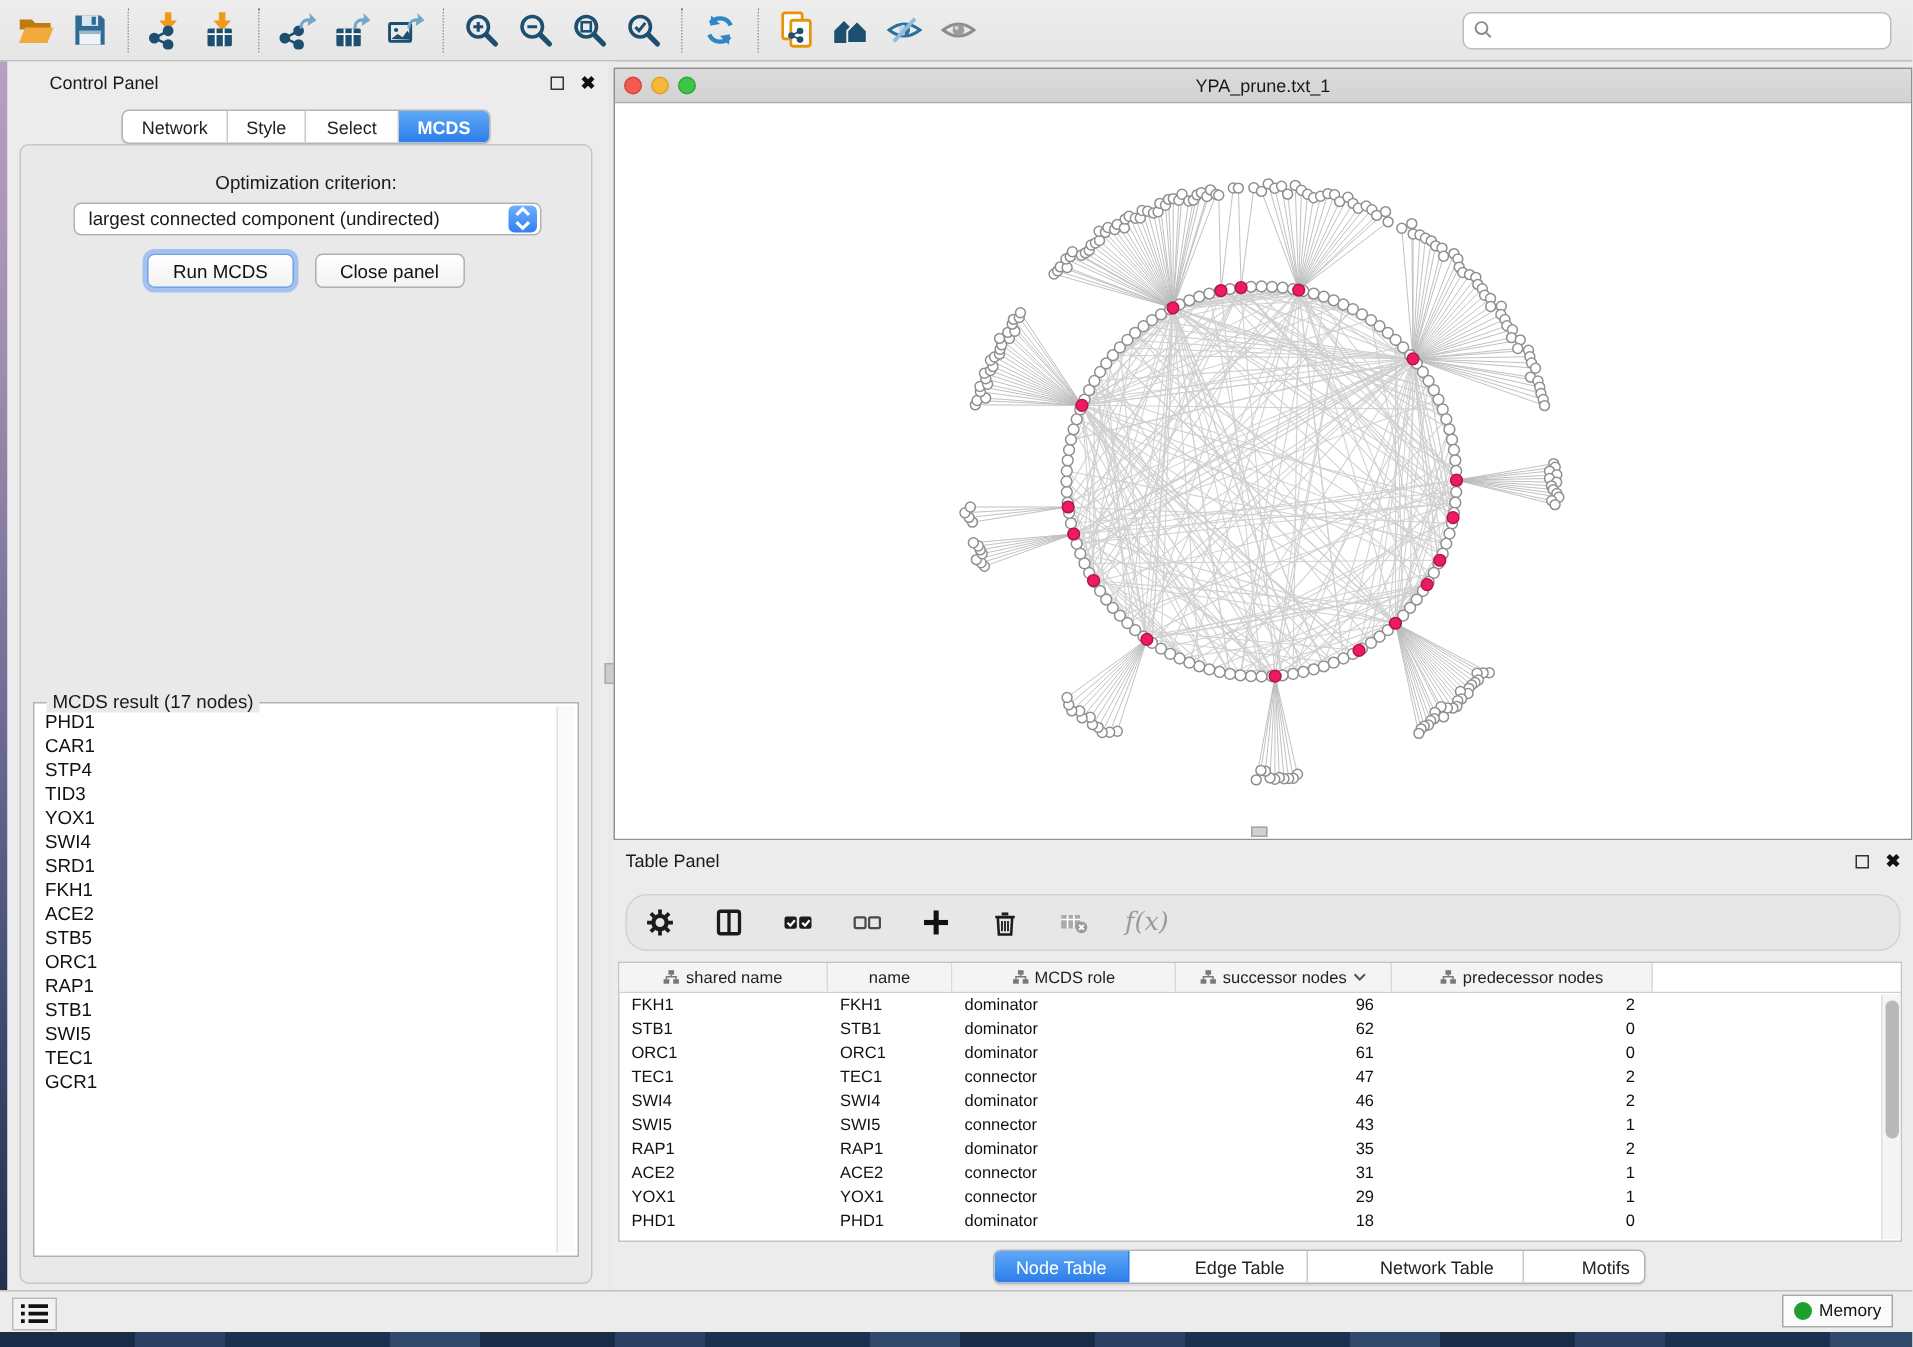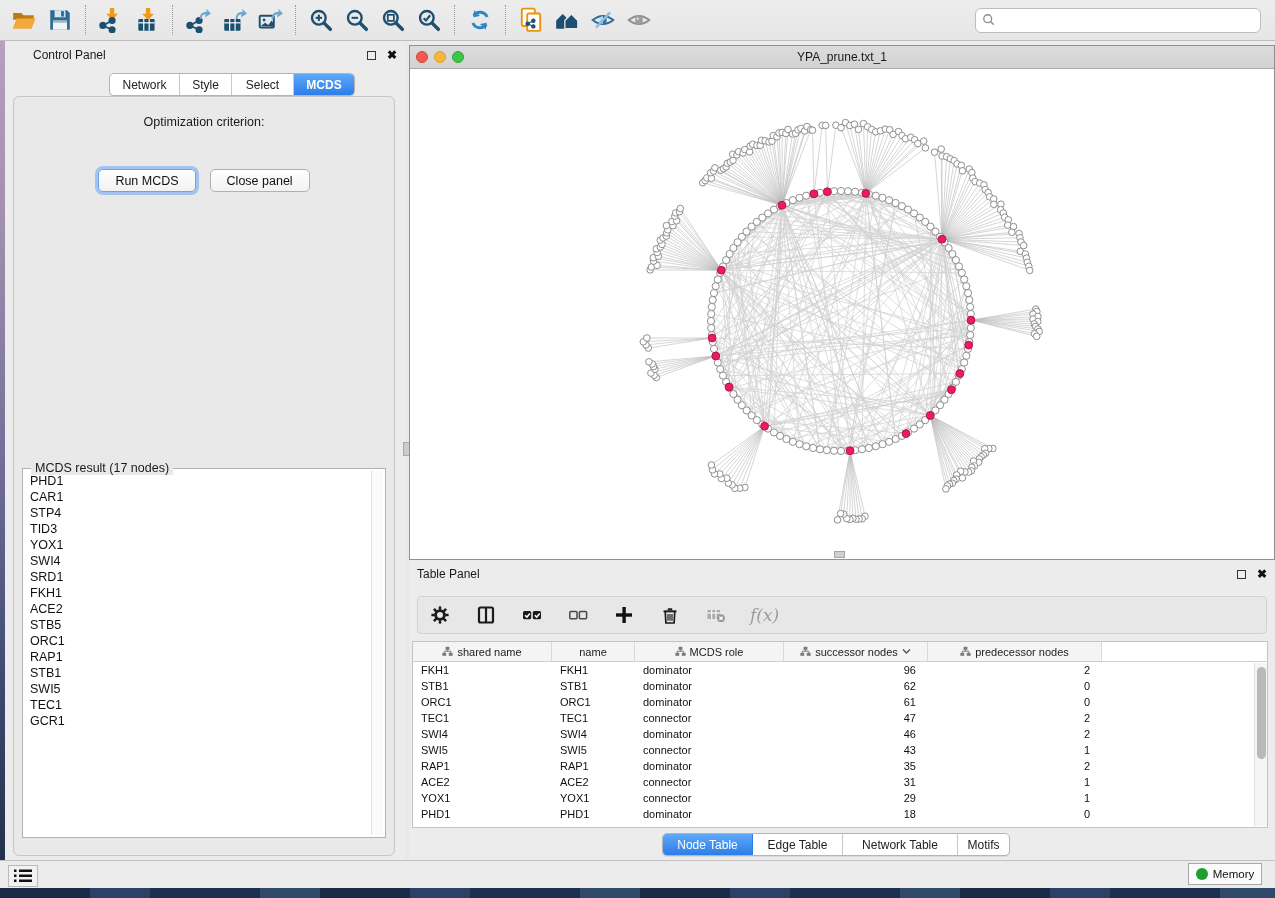"Network" #cp-tabs { margin-left: 28px -> none }
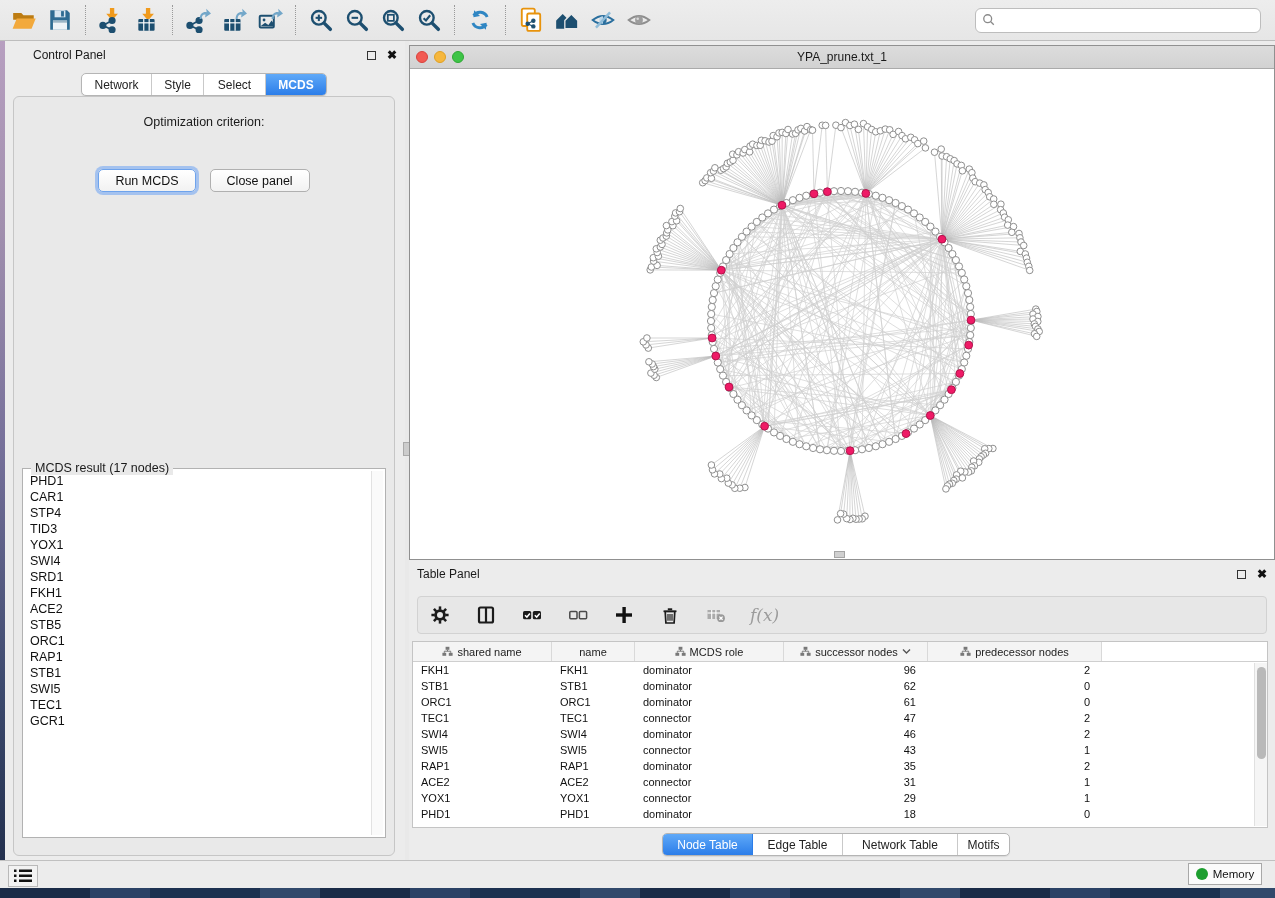"largest connected component (undirected)" div { html: none -> <div> <span>largest connected component (undirected)</span> <span> <svg> <path></path> <path></path> </svg> </span> </div> }
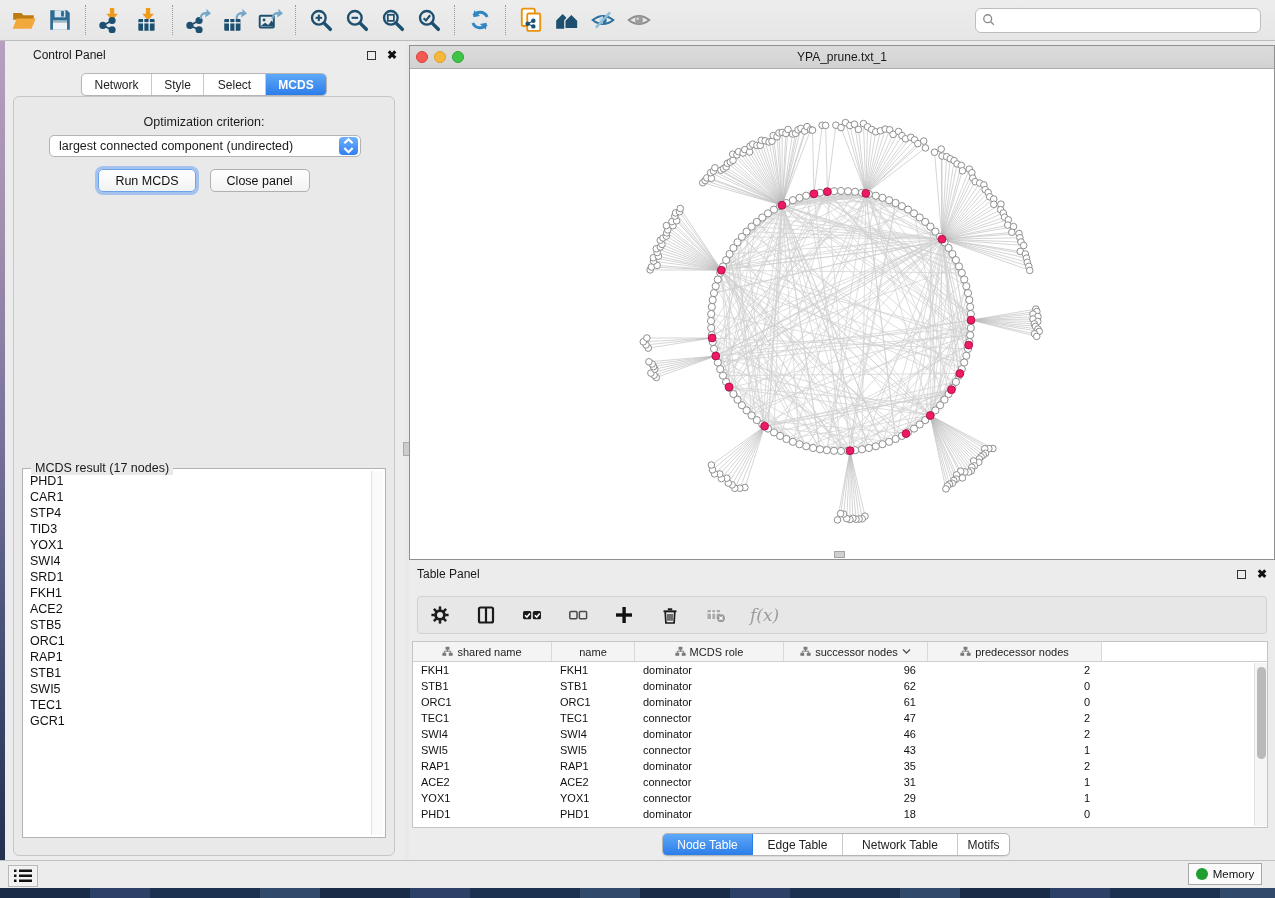"f(x)" #tp-toolbar { border-radius: 4px -> 14px }
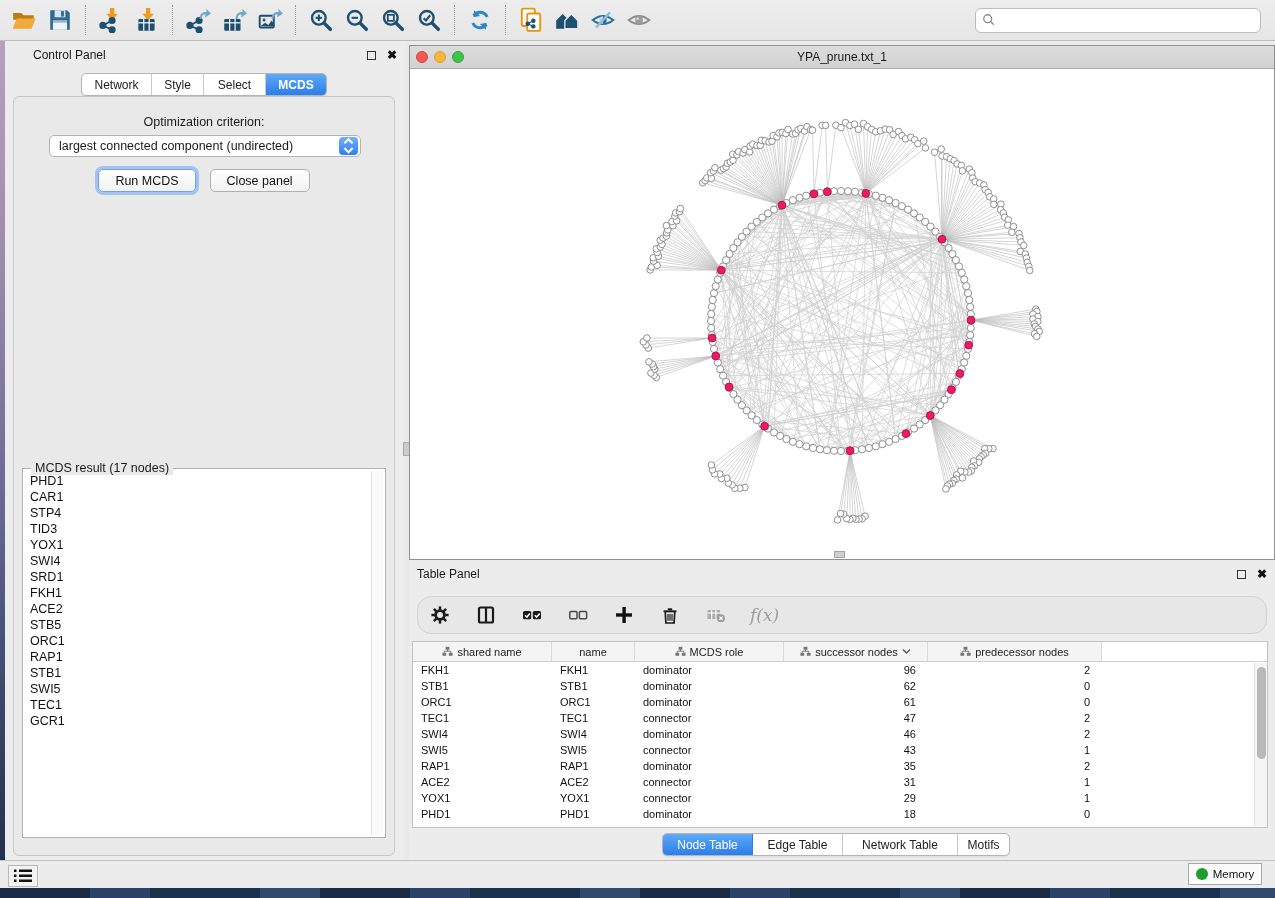"Node Table" #tp-tabs { gap: none -> 29px }
